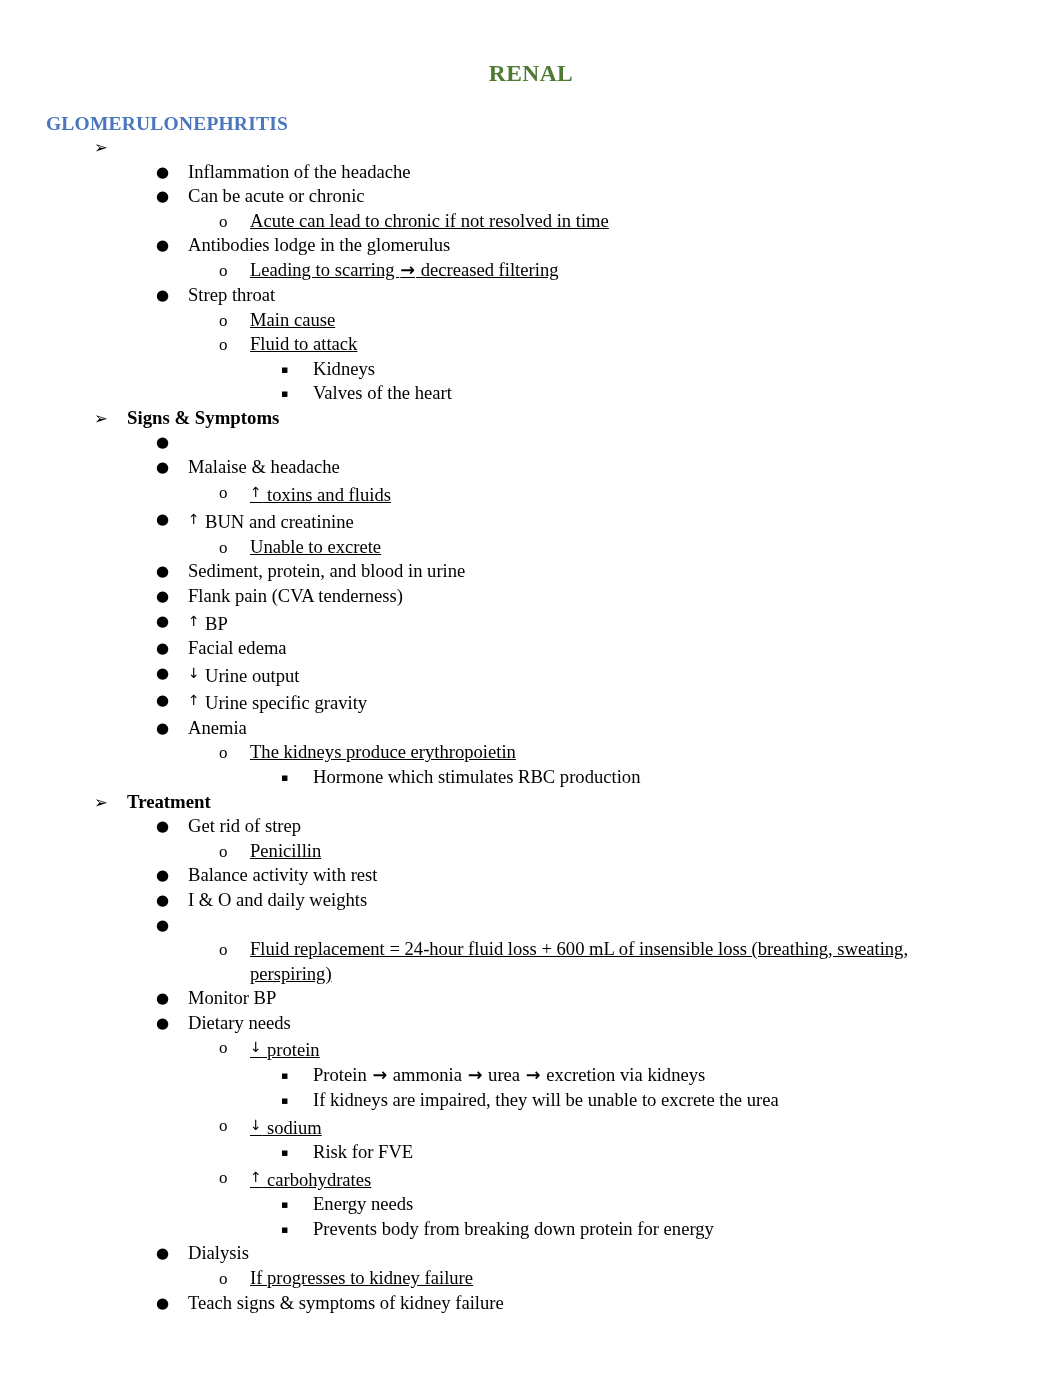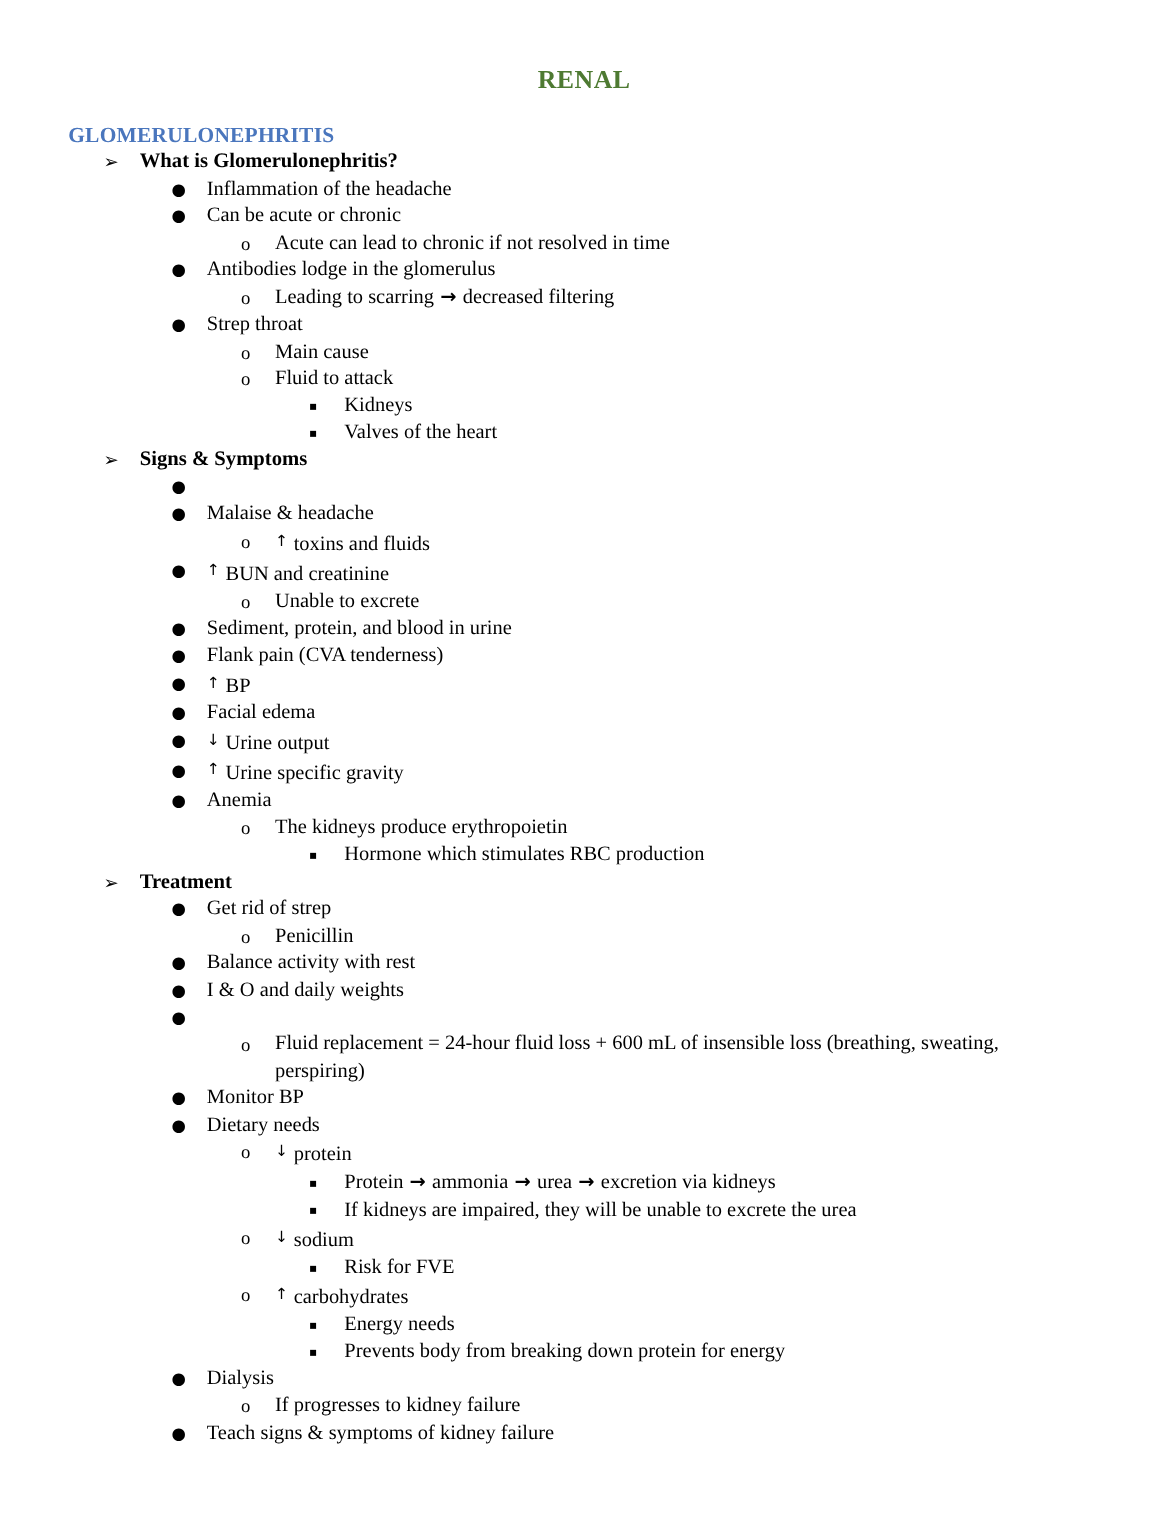"GLOMERULONEPHRITIS" .section-head { padding-left: 62px -> 46px }
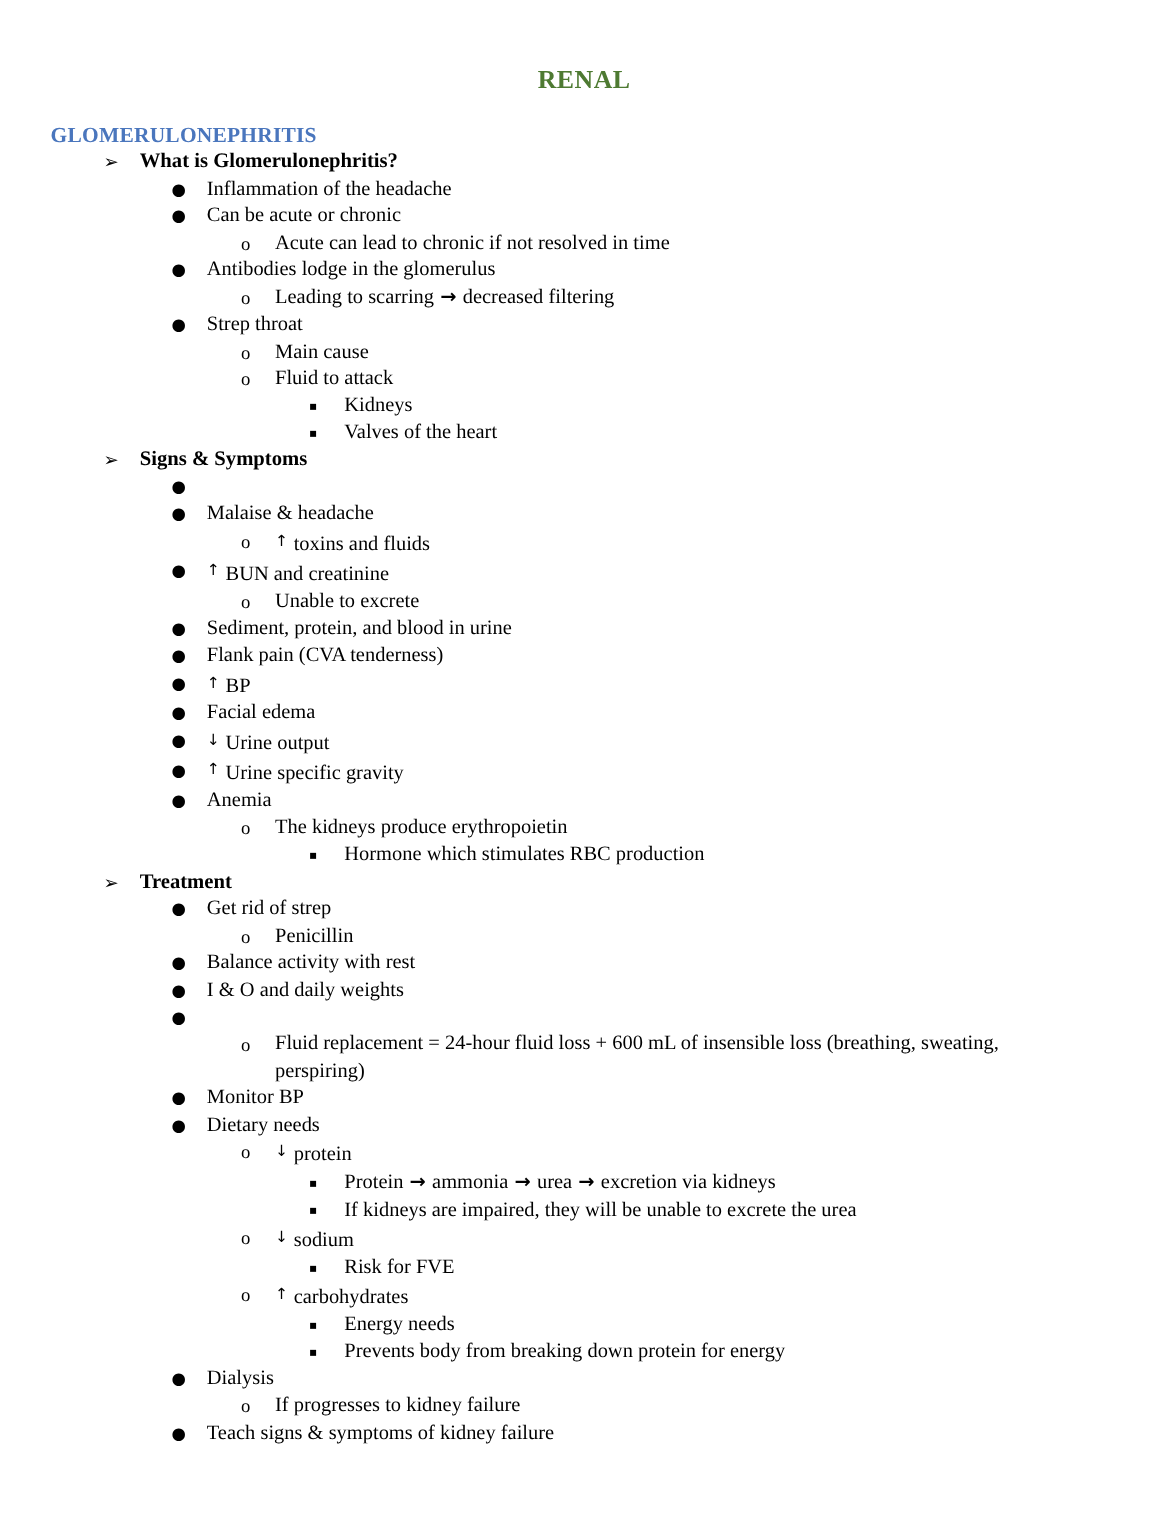"What is Glomerulonephritis?" span.txt { html: <span>What is Glomerulonephritis?</span> -> none }
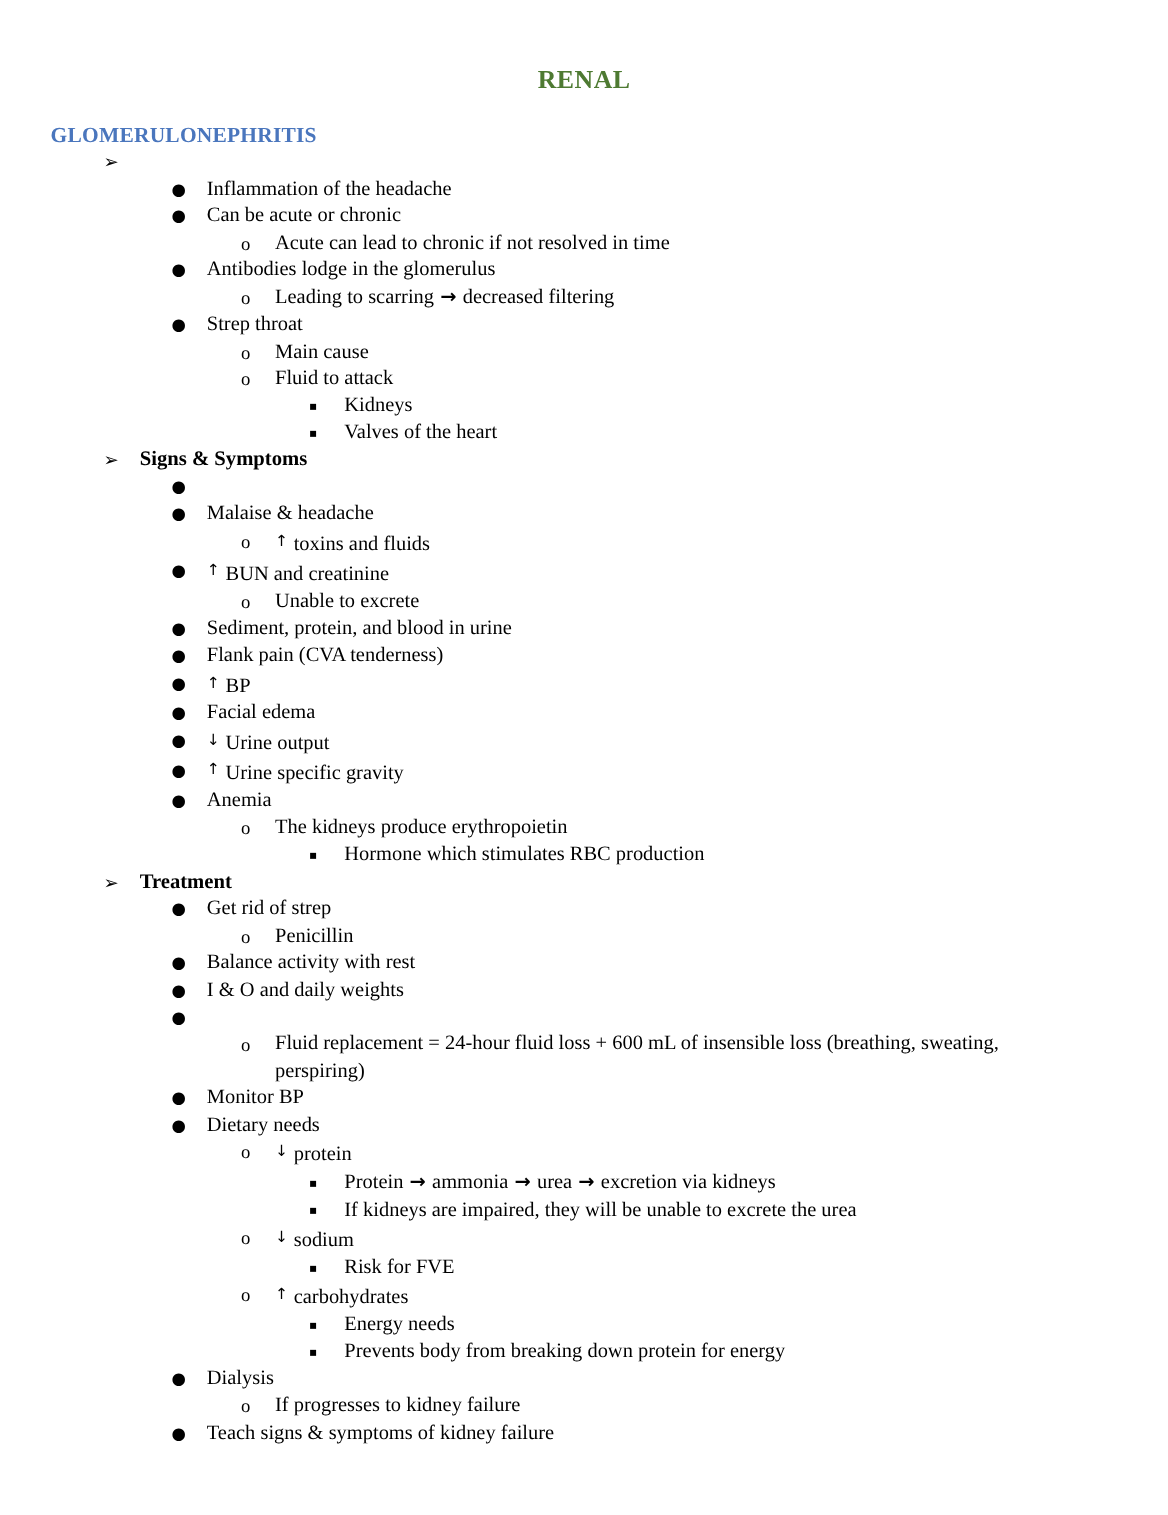"Acute can lead to chronic" .lvl3 > .txt { text-decoration: none -> underline }
